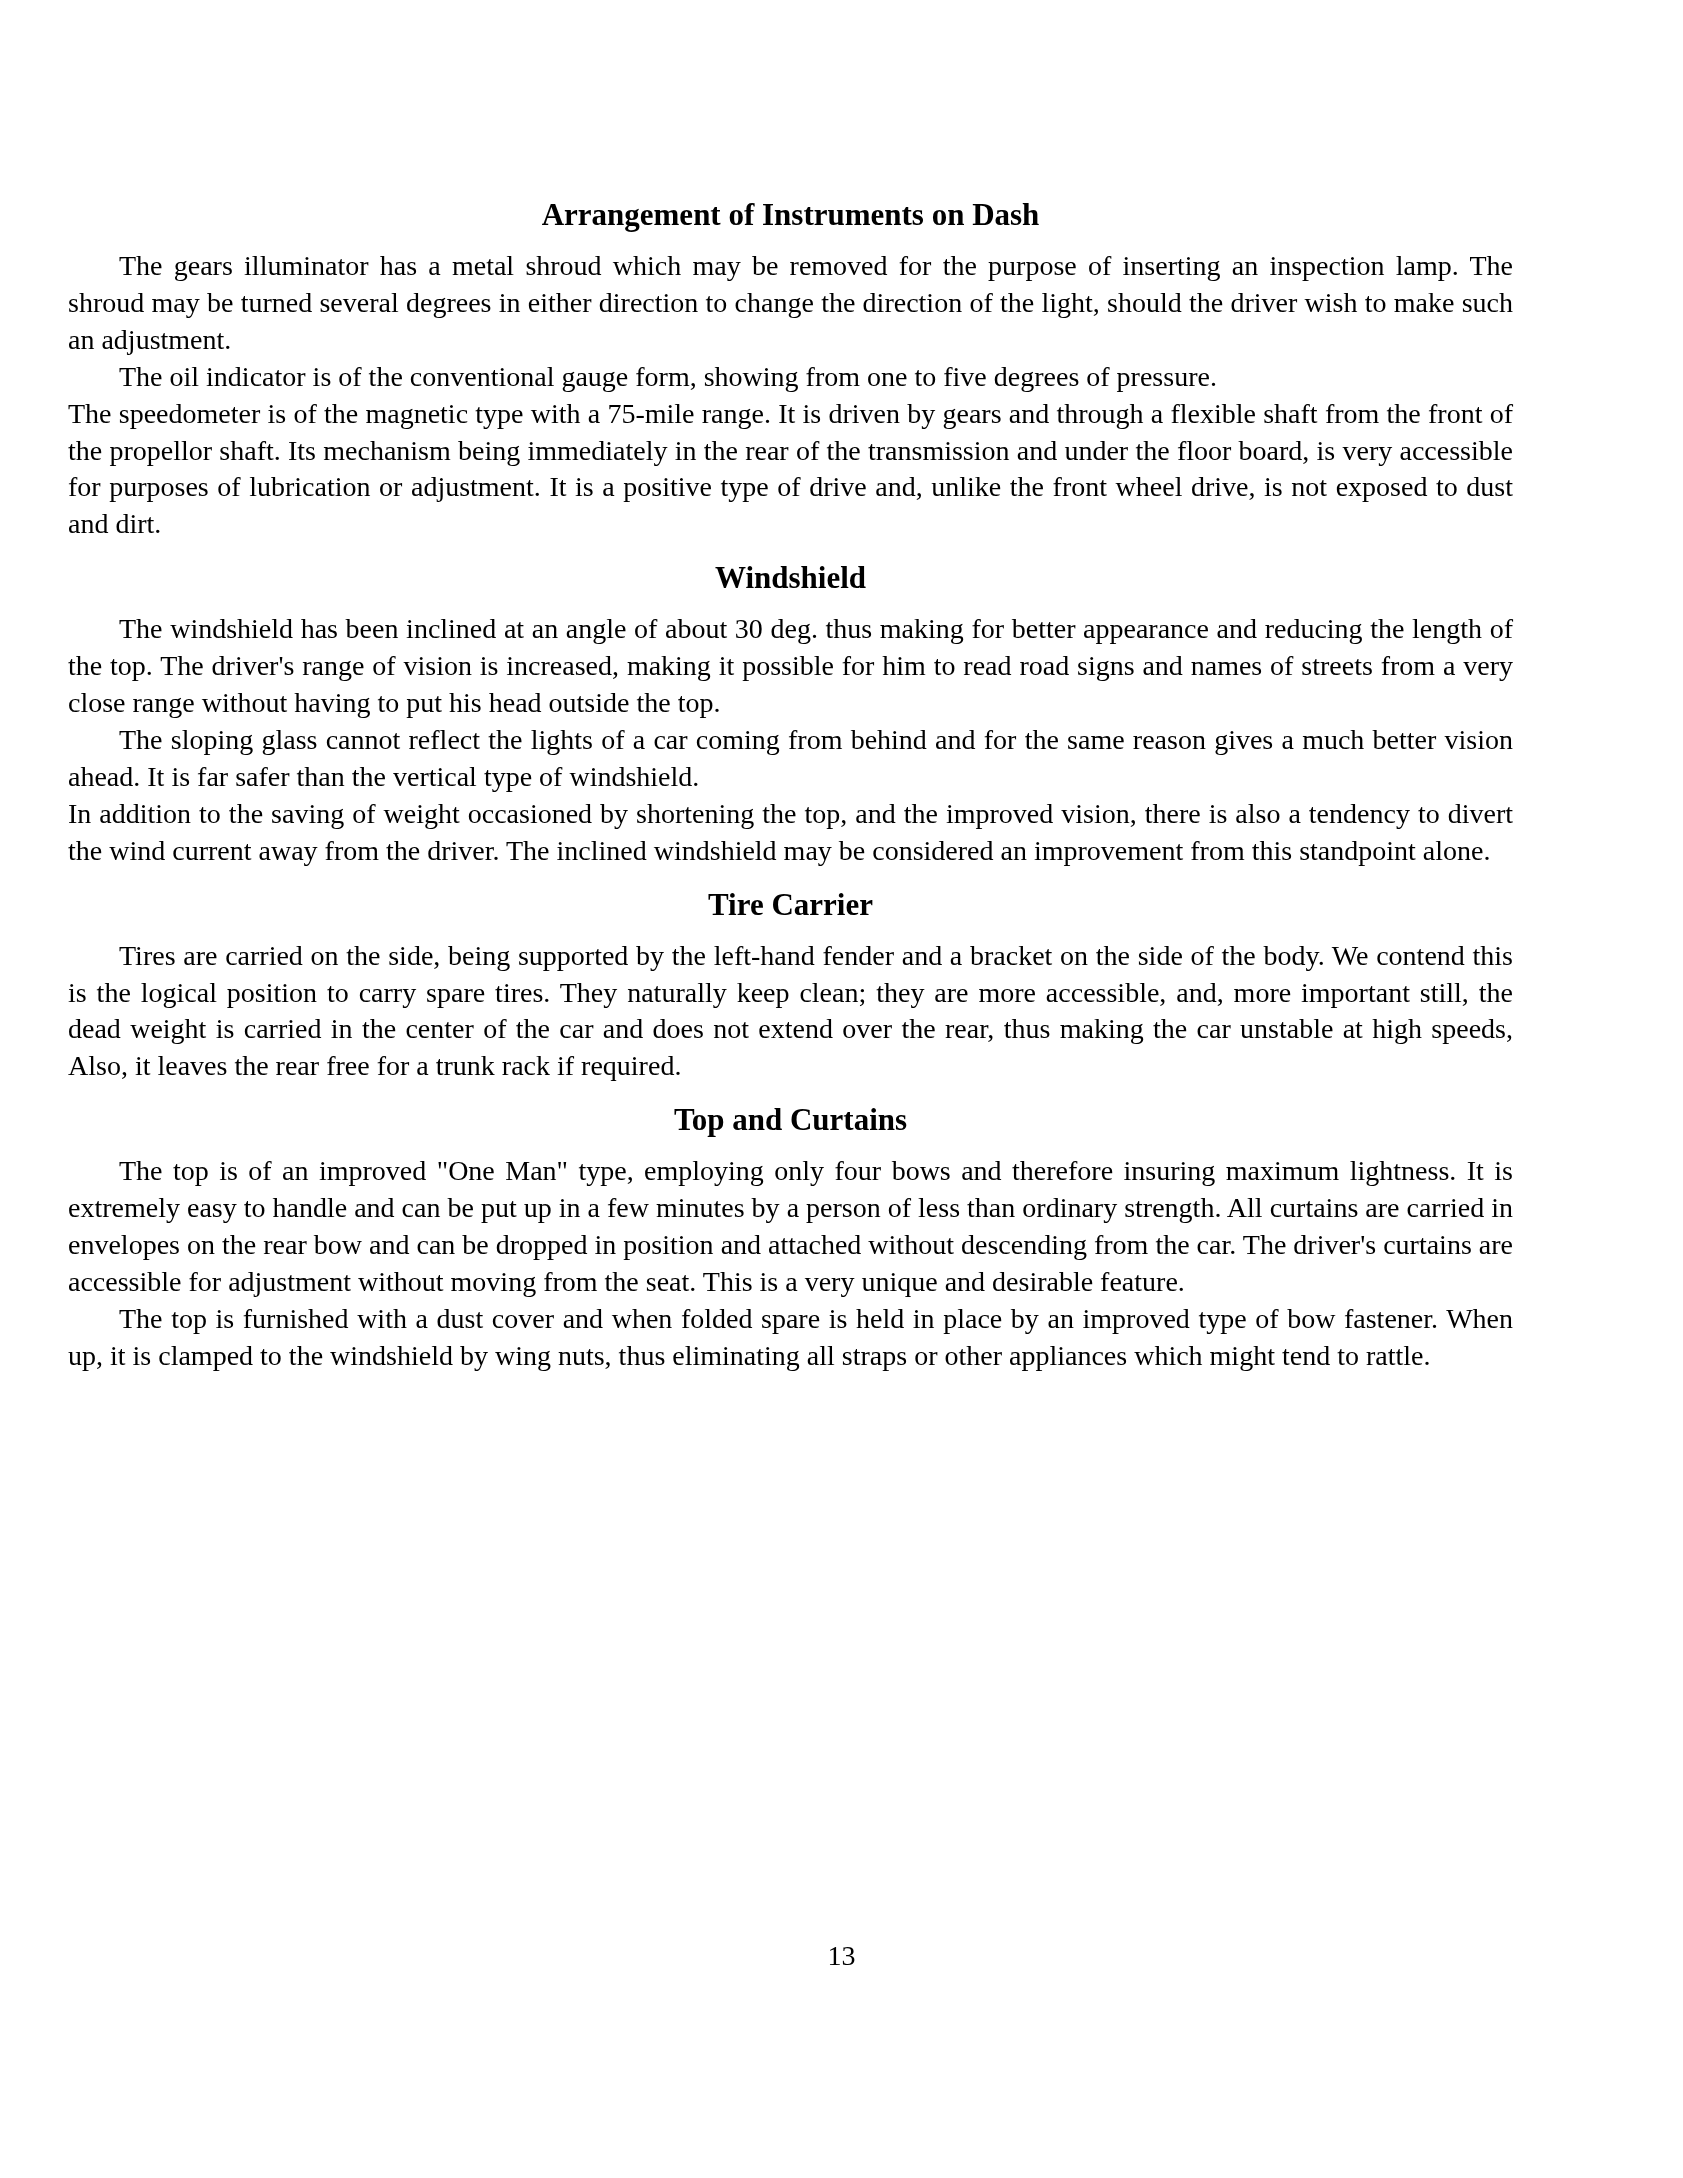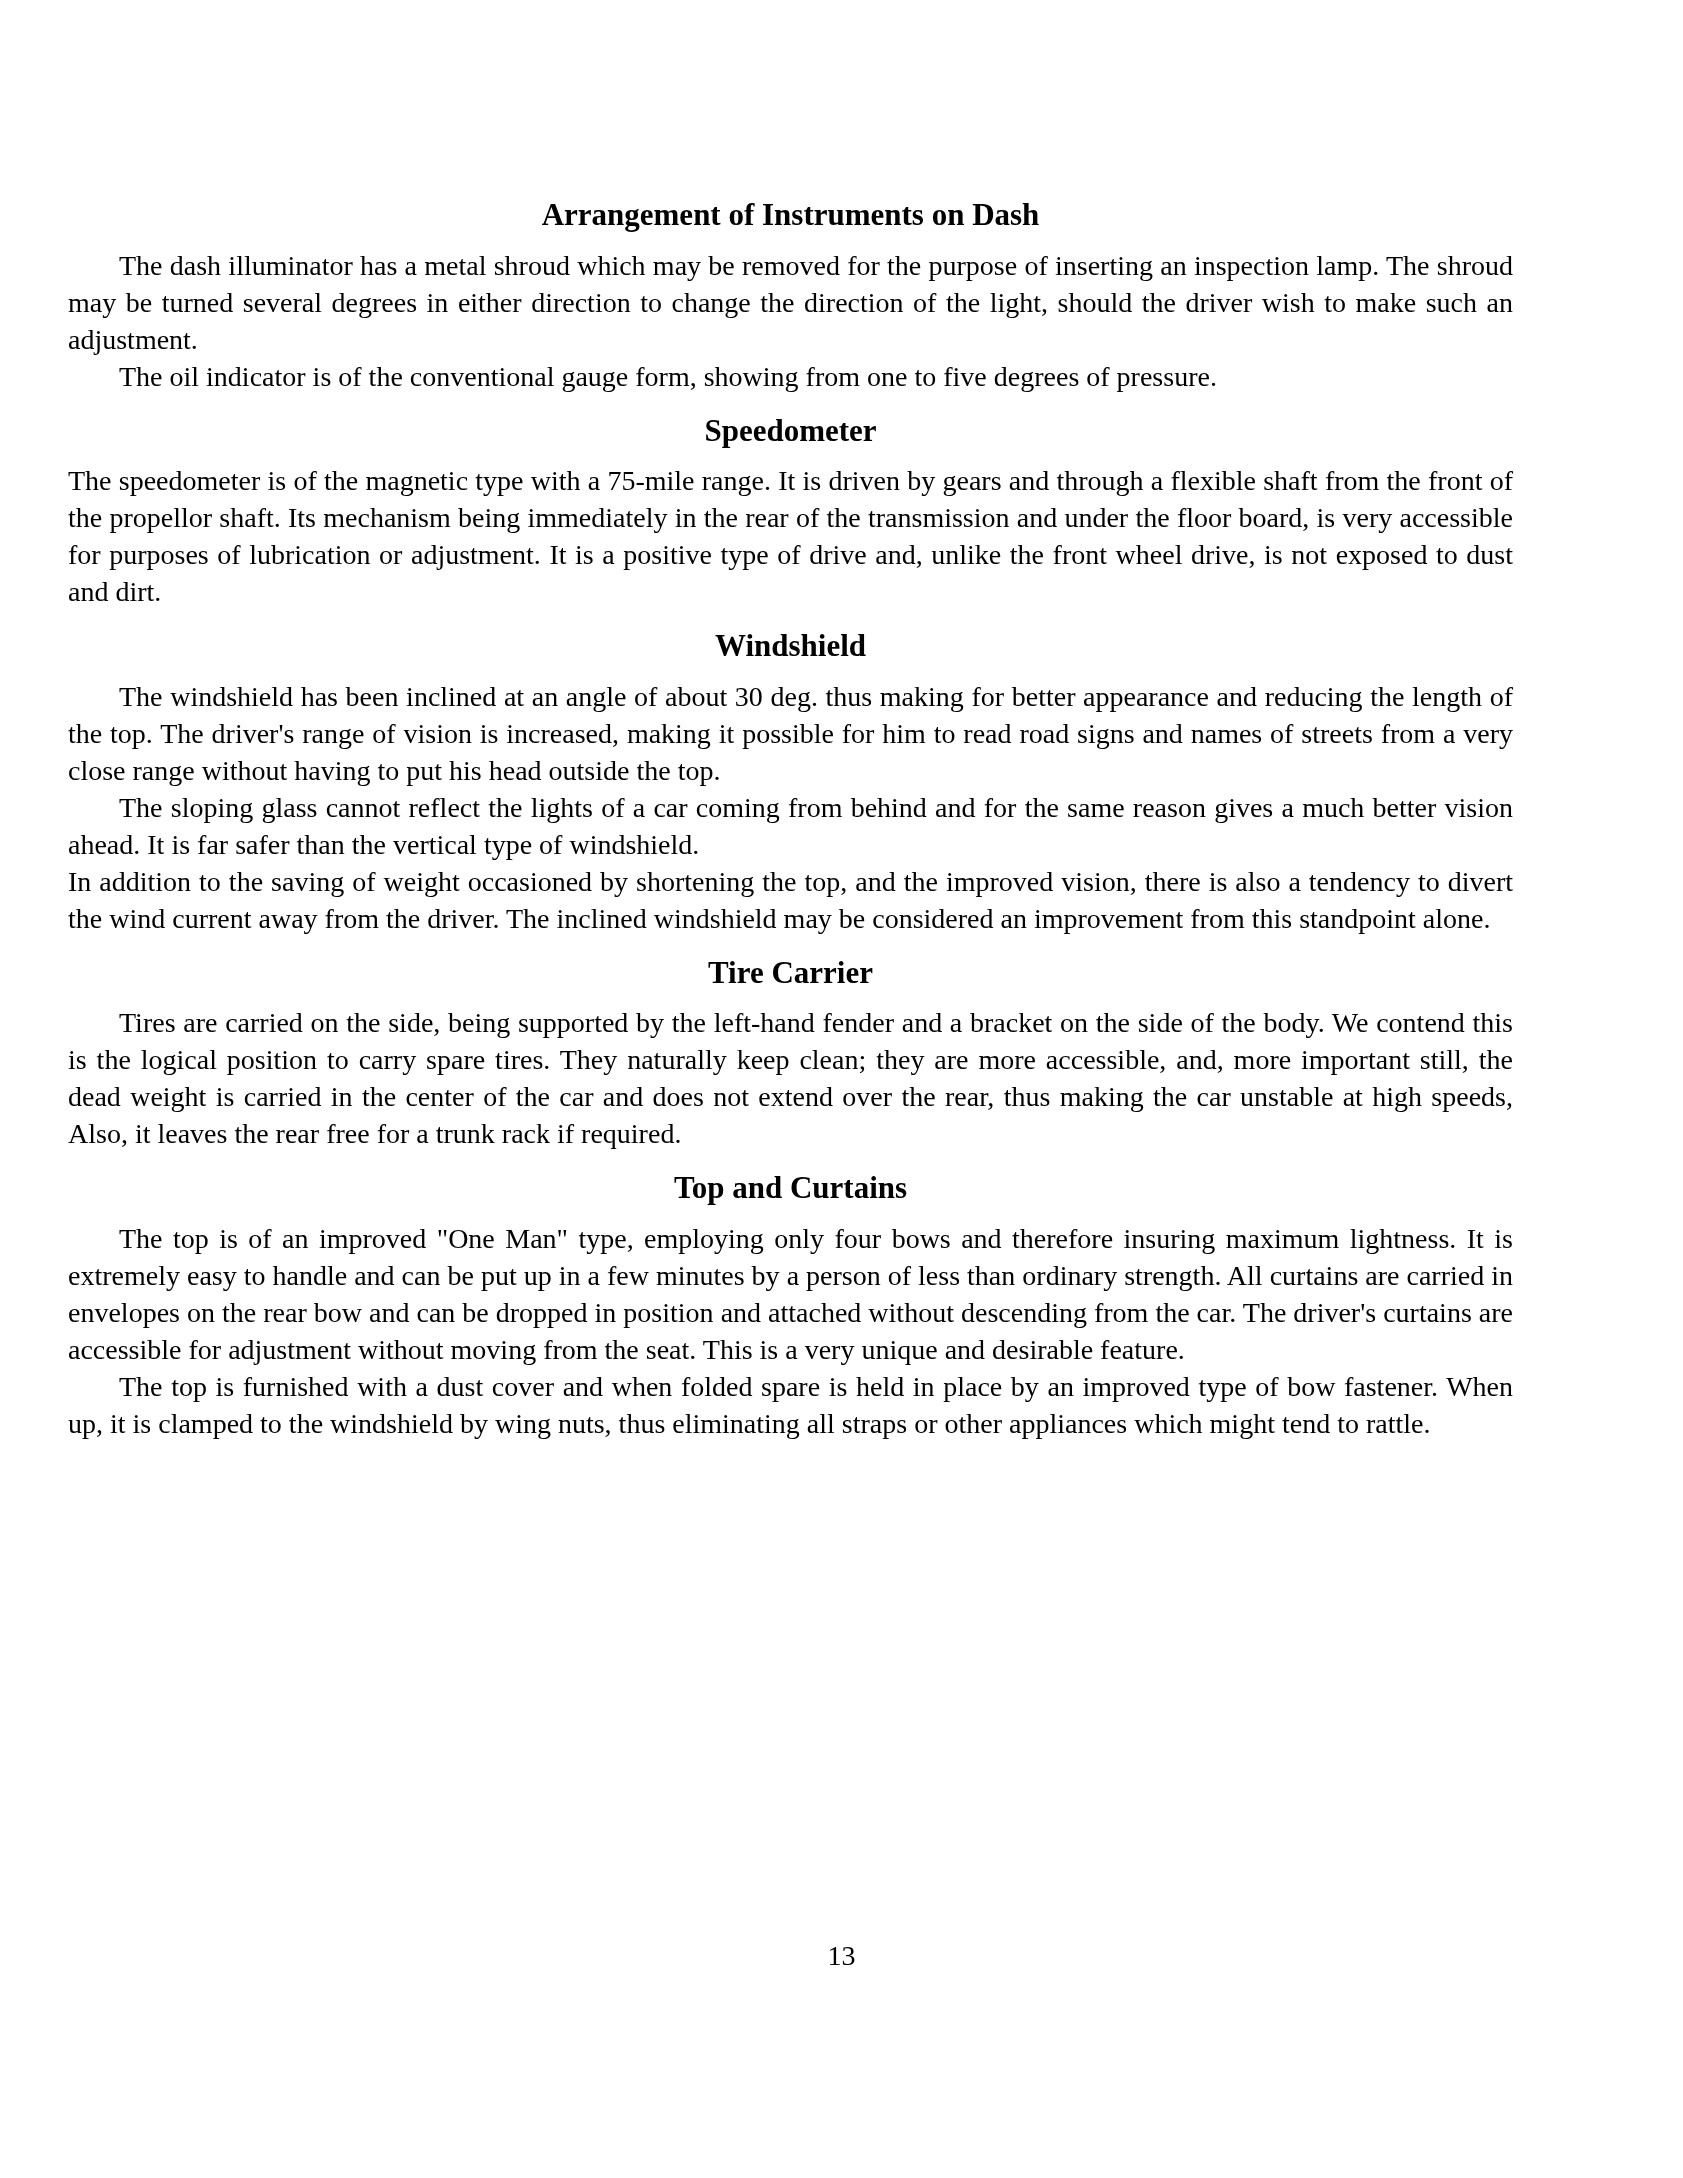"The dash illuminator has a" p.para { text: dash -> gears }
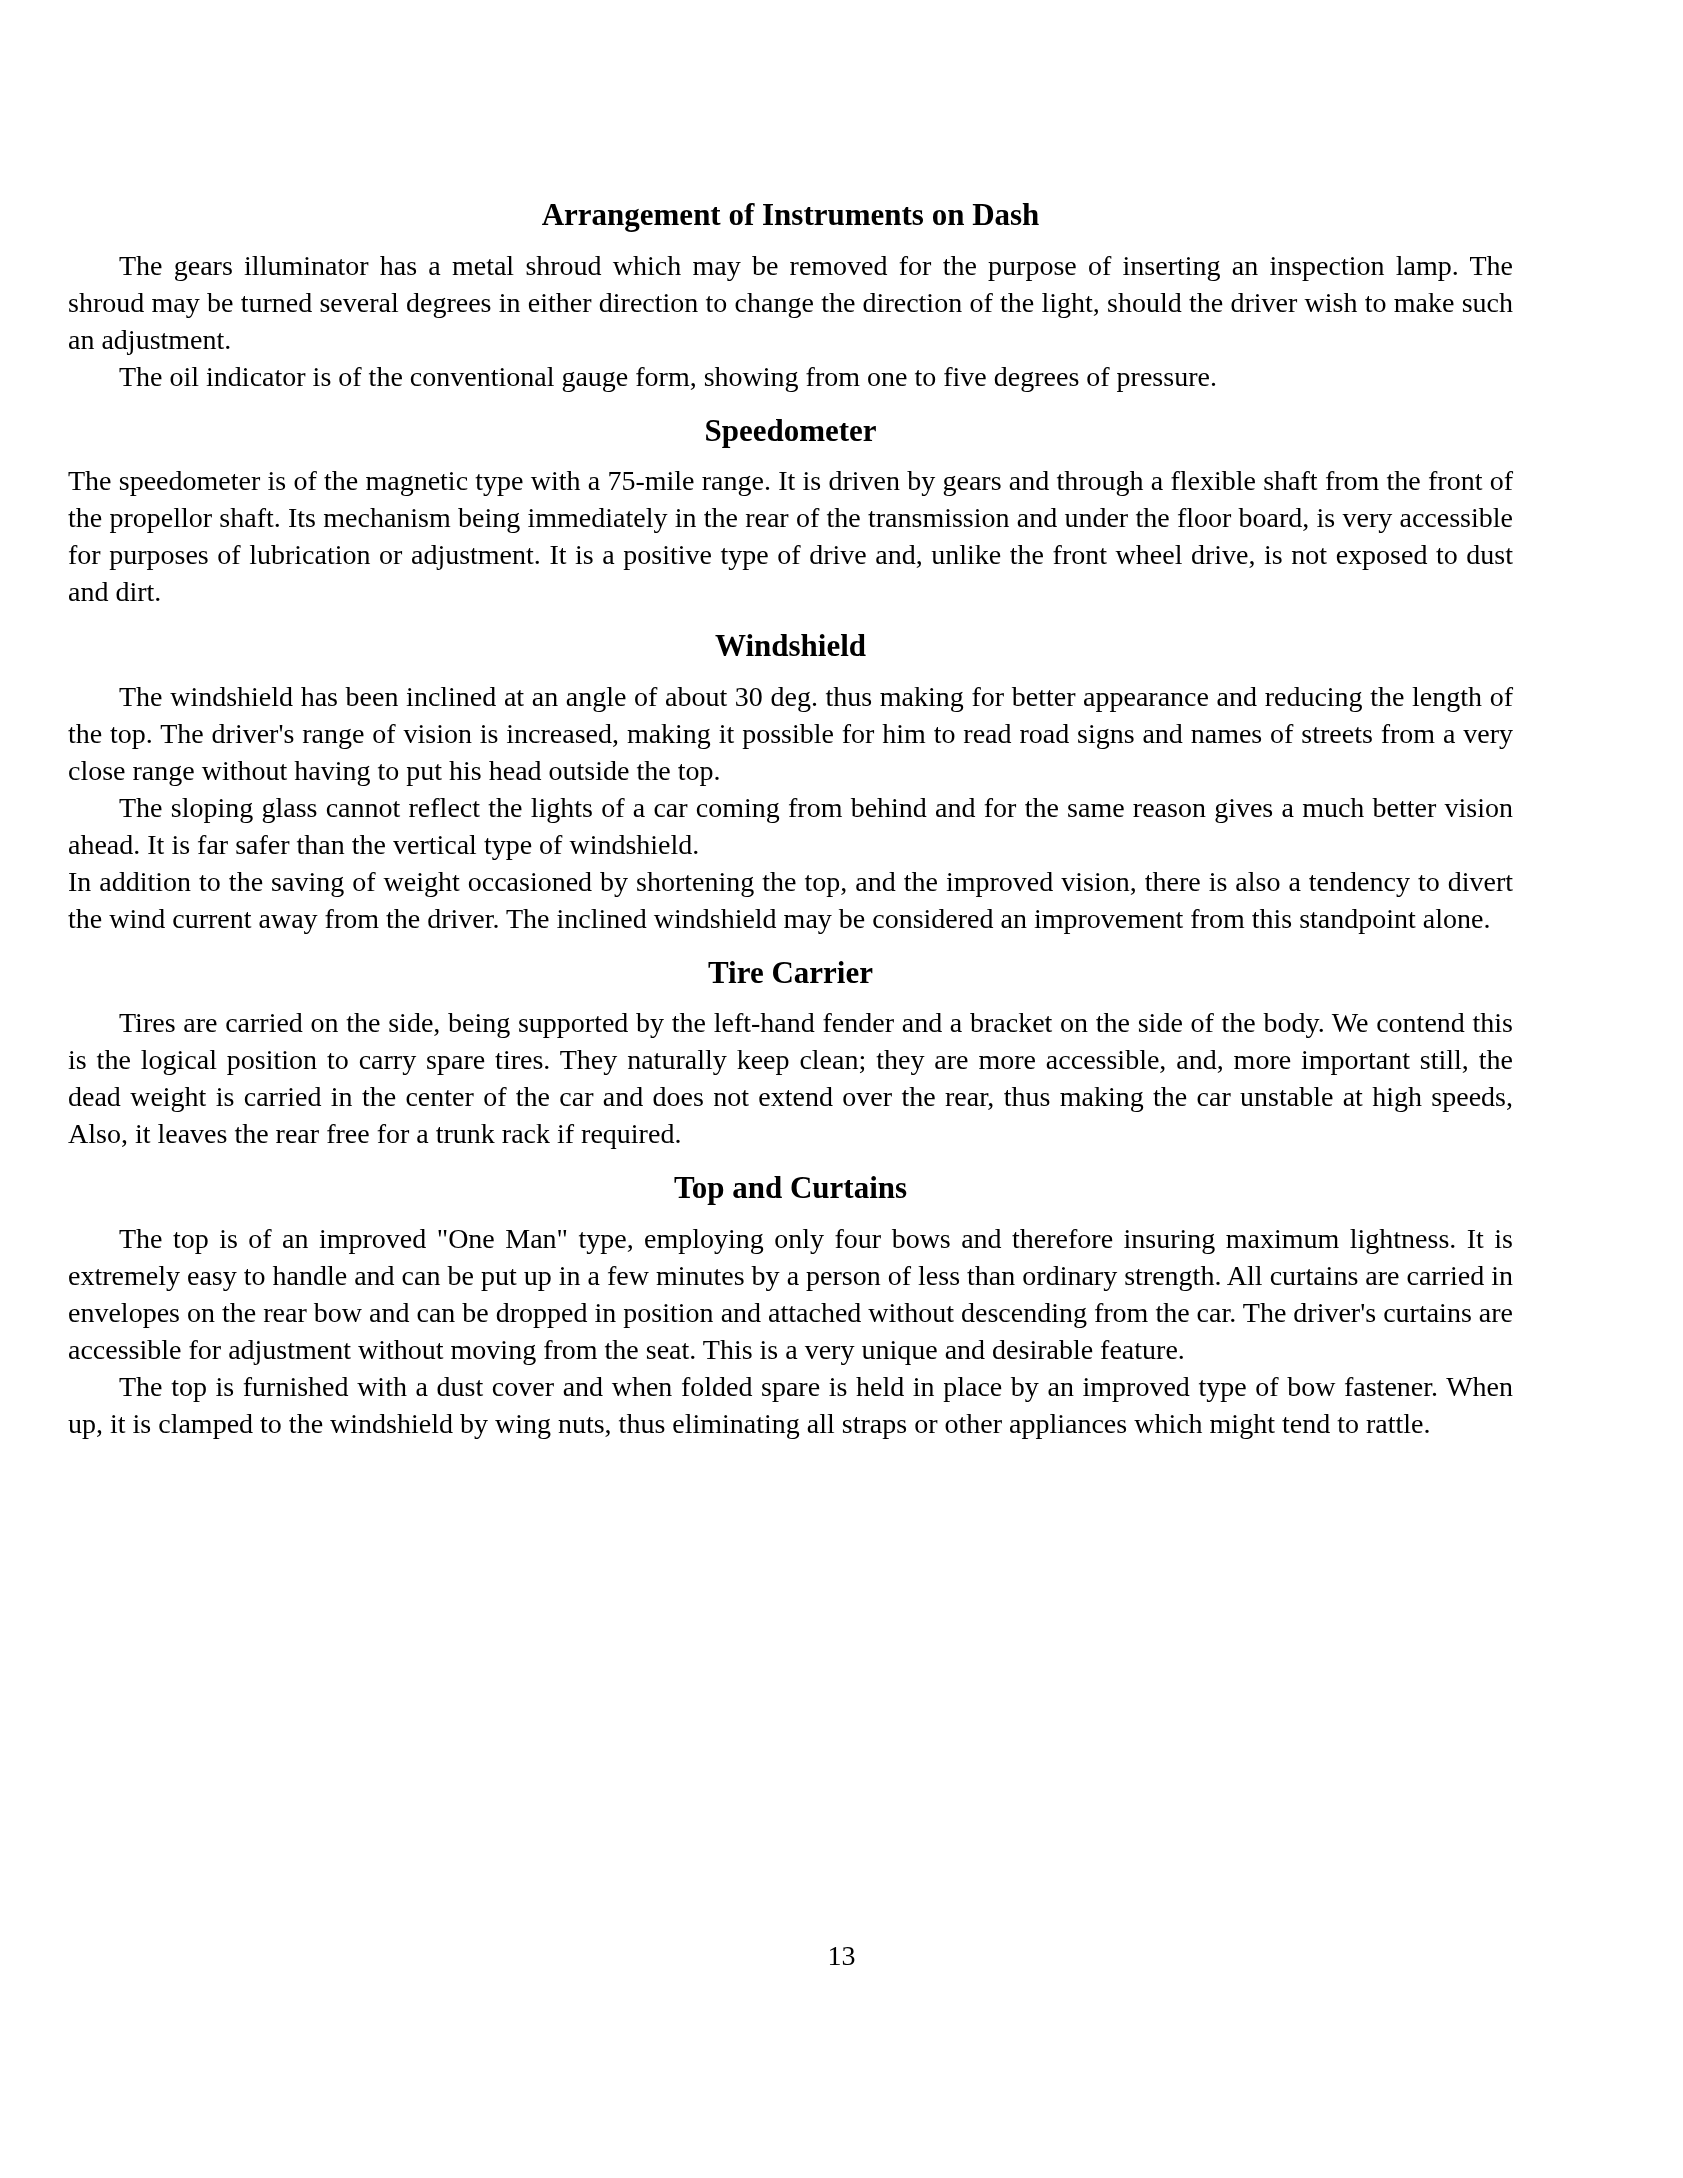"Speedometer" h2.section-heading { html: <h2>Speedometer</h2> -> none }
